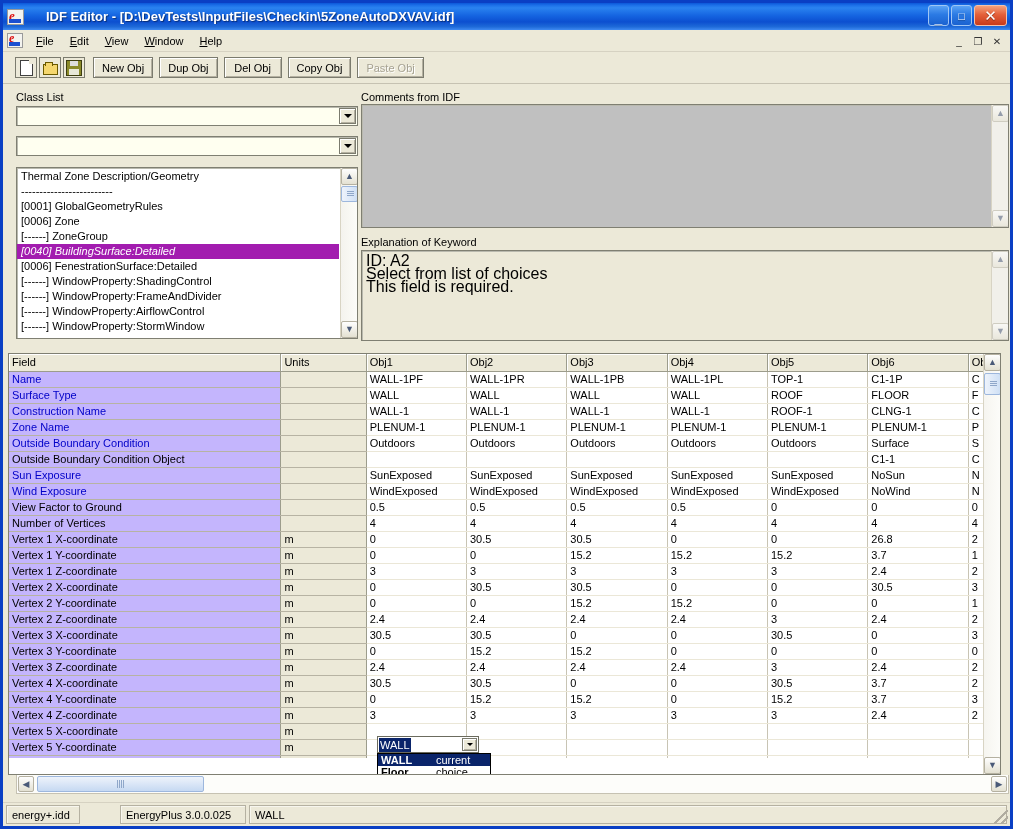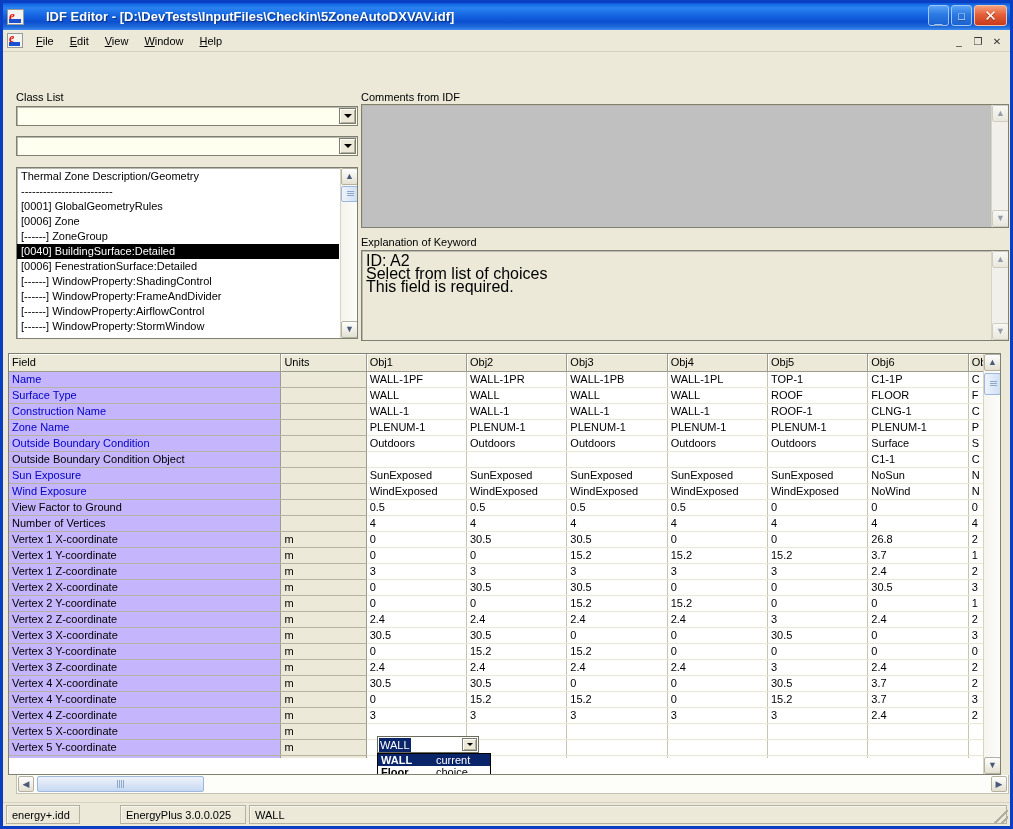"New Obj" div { html: none -> <div> <div> <span></span> </div> <div> <span></span> </div> <div> <span></span> </div> <div></div> <div>New Obj</div> <div>Dup Obj</div> <div>Del Obj</div> <div>Copy Obj</div> <div>Paste Obj</div> </div> }
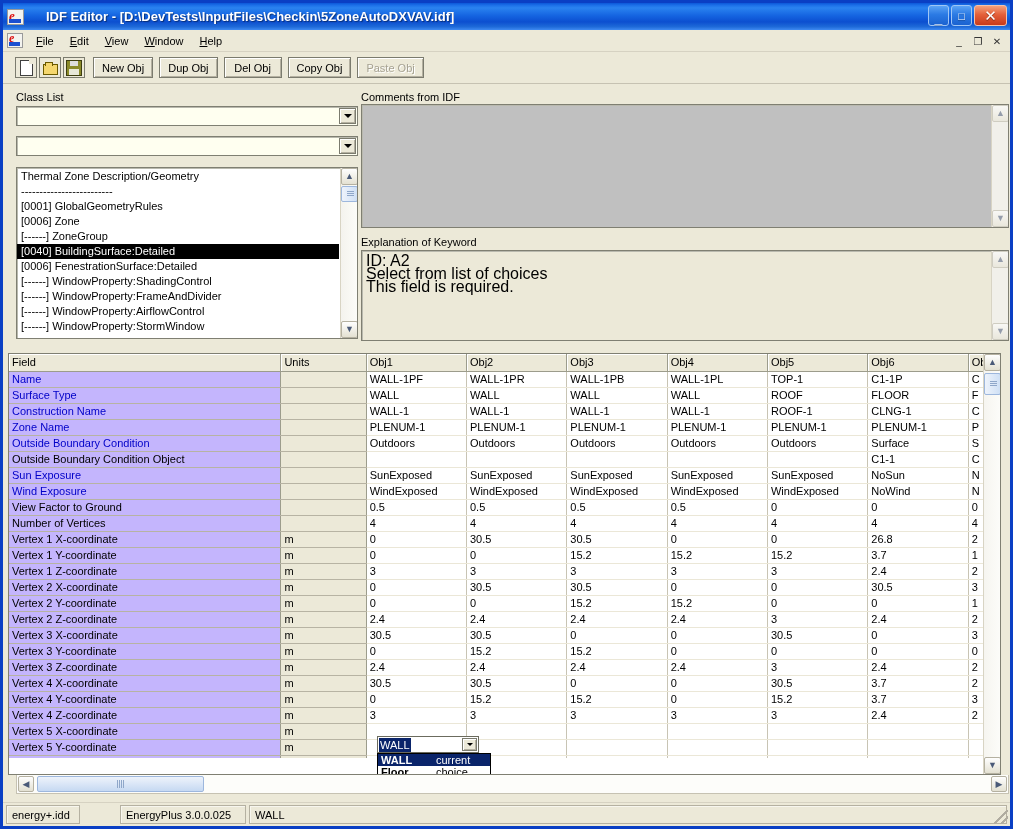"[0040] BuildingSurface:Detailed" .cl-item.sel { background: #000000 -> #a21caf; font-style: none -> italic }
